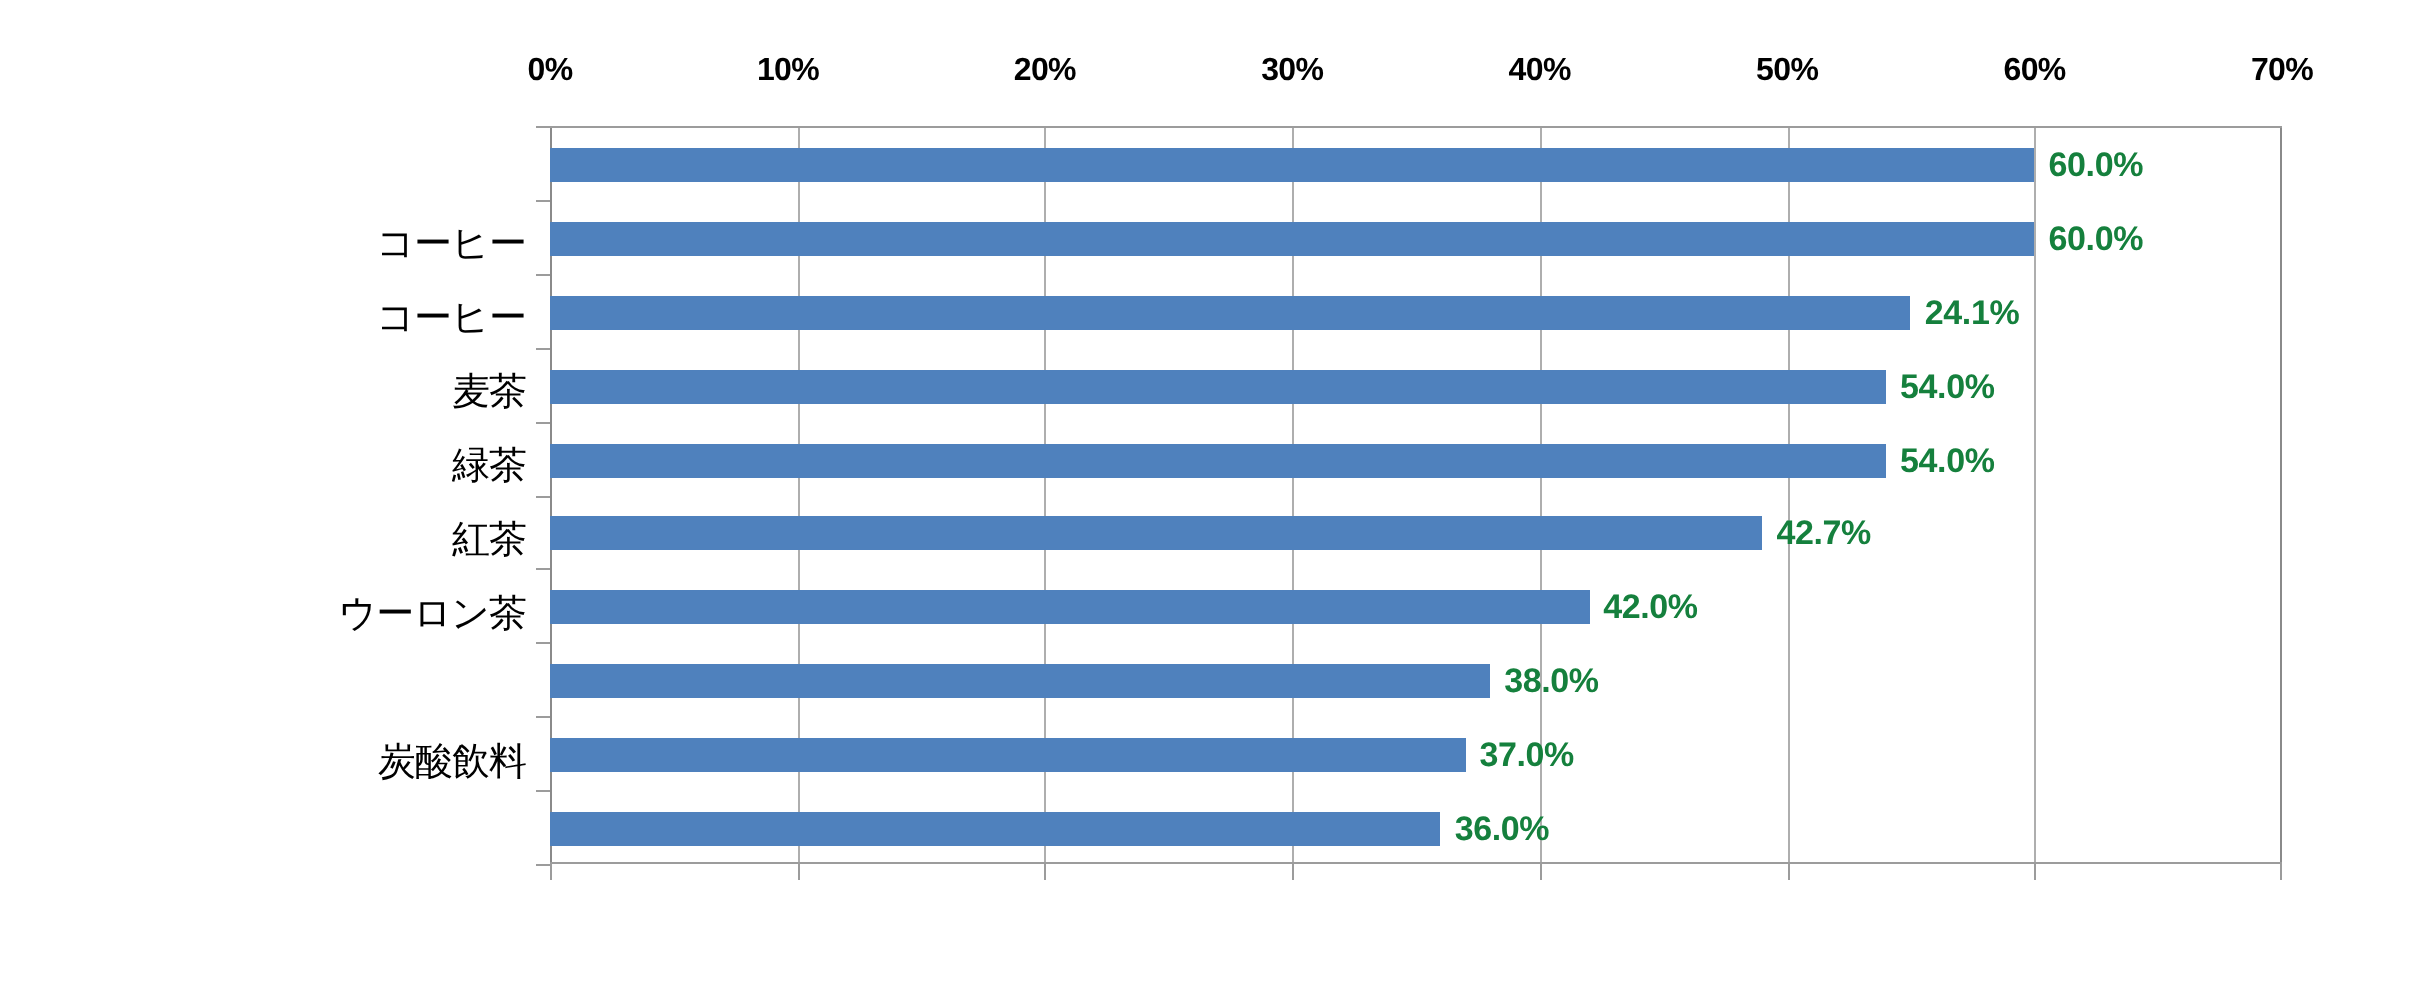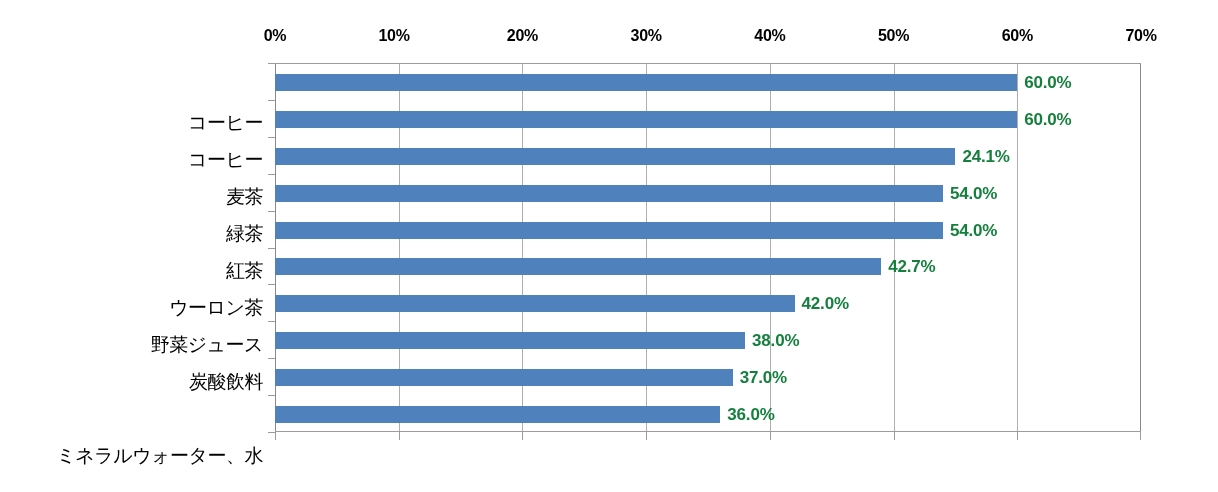"野菜ジュース" div.y-cat-label { html: <div>野菜ジュース</div> -> none }
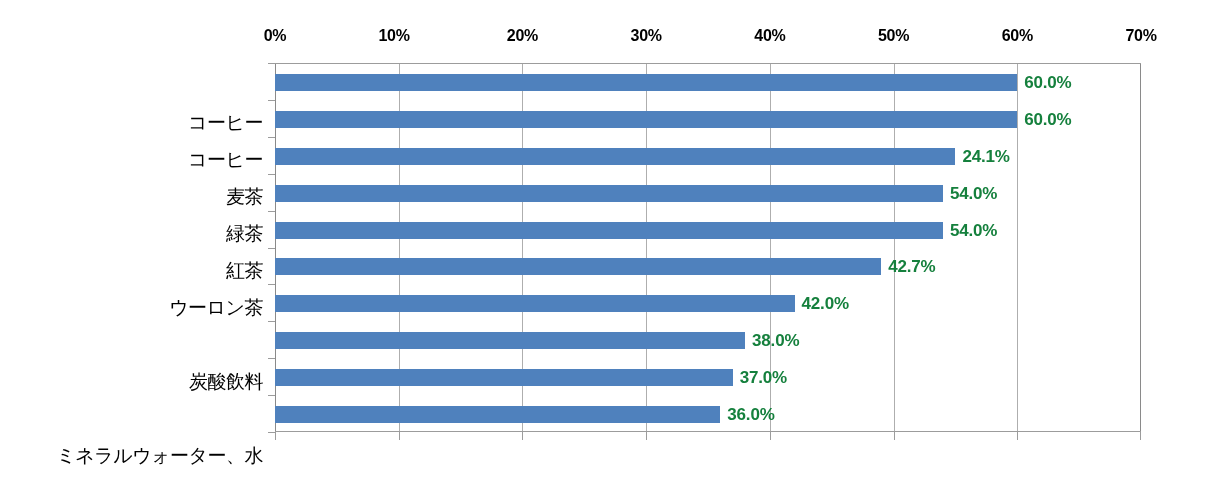"ミネラルウォーター、水" div.y-cat-label { html: <div>ミネラルウォーター、水</div> -> none }
